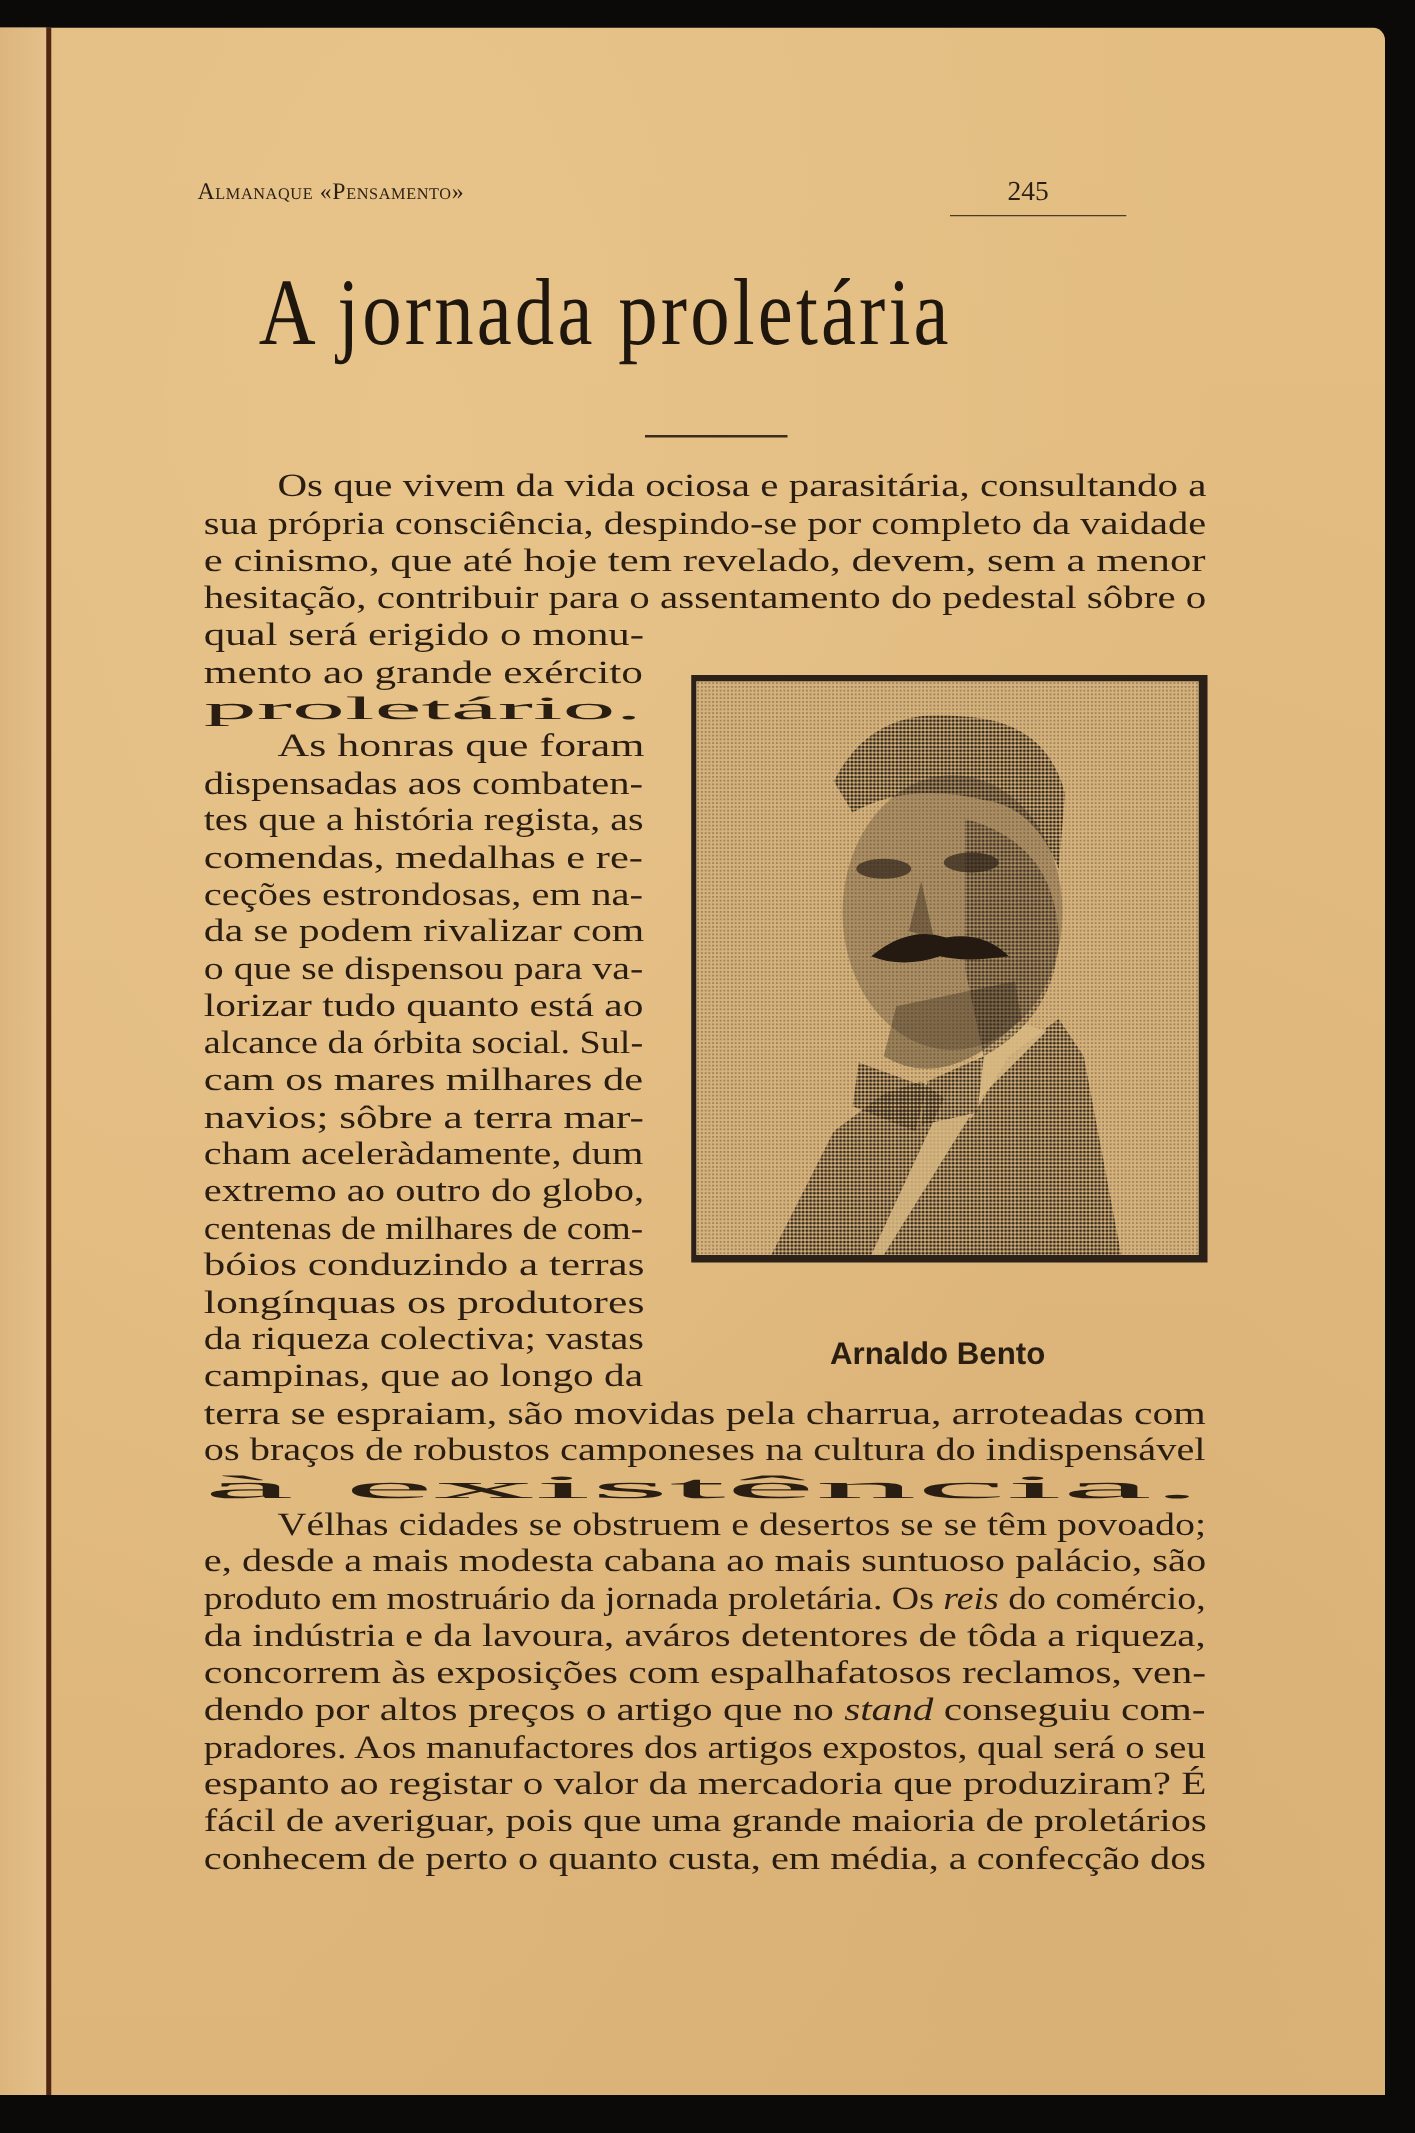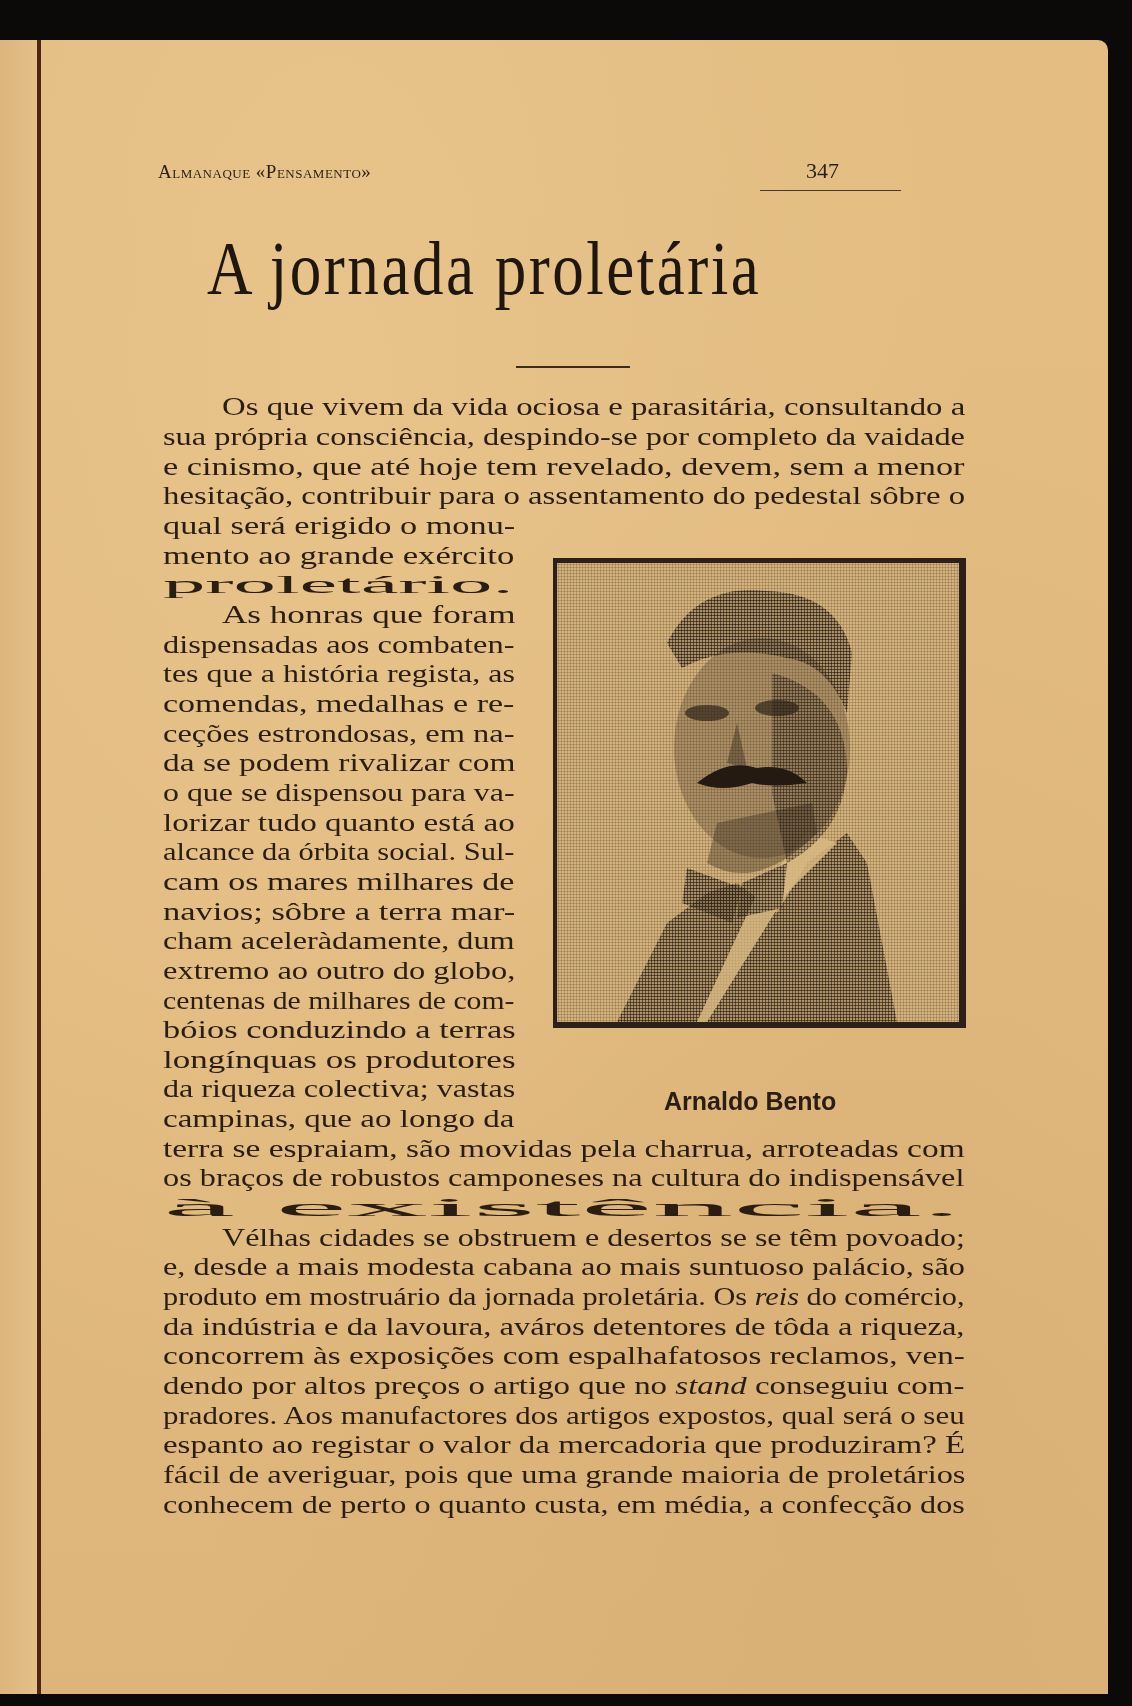"Almanaque «Pensamento»" .page { margin-top: 18px -> none }
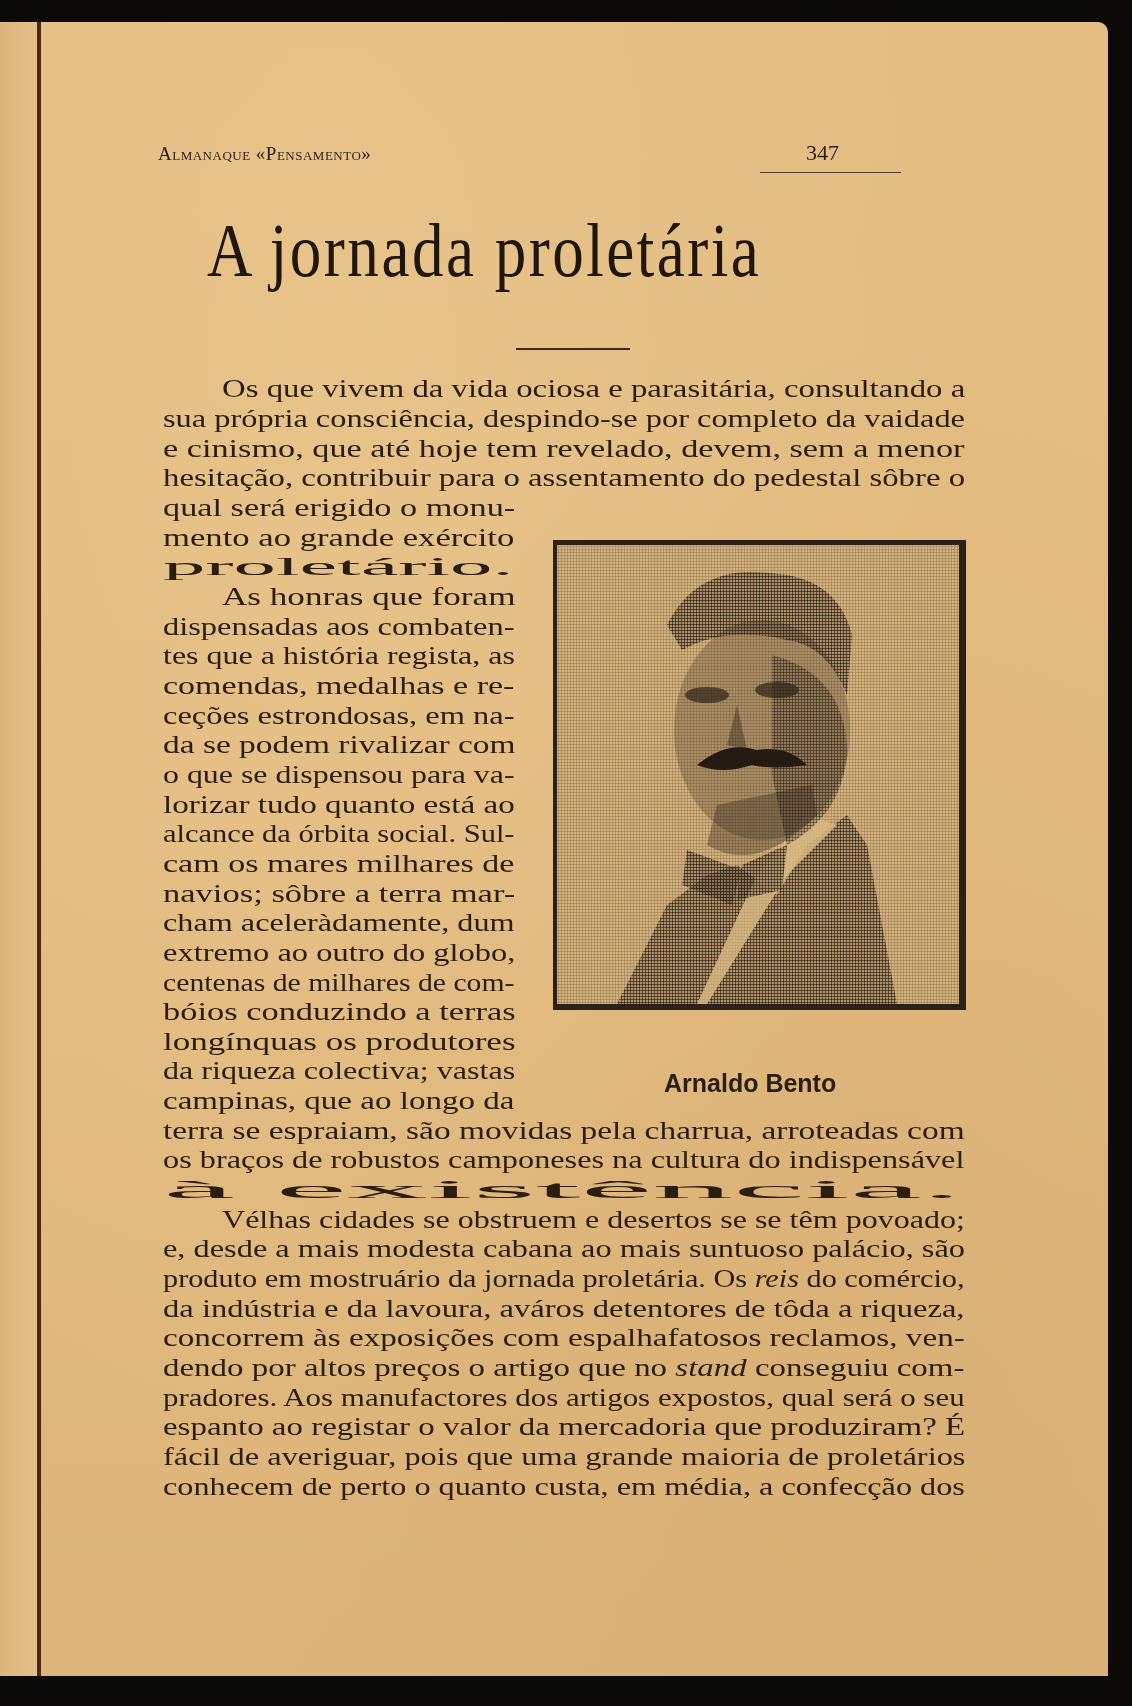"347" div.page-number { text: 347 -> 245 }
